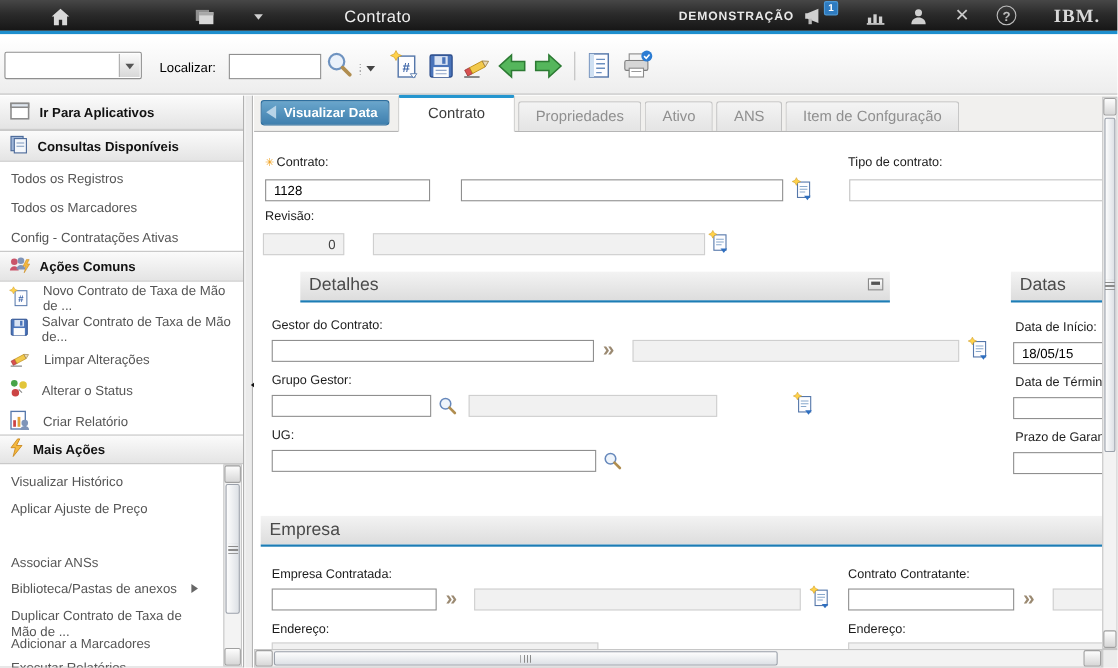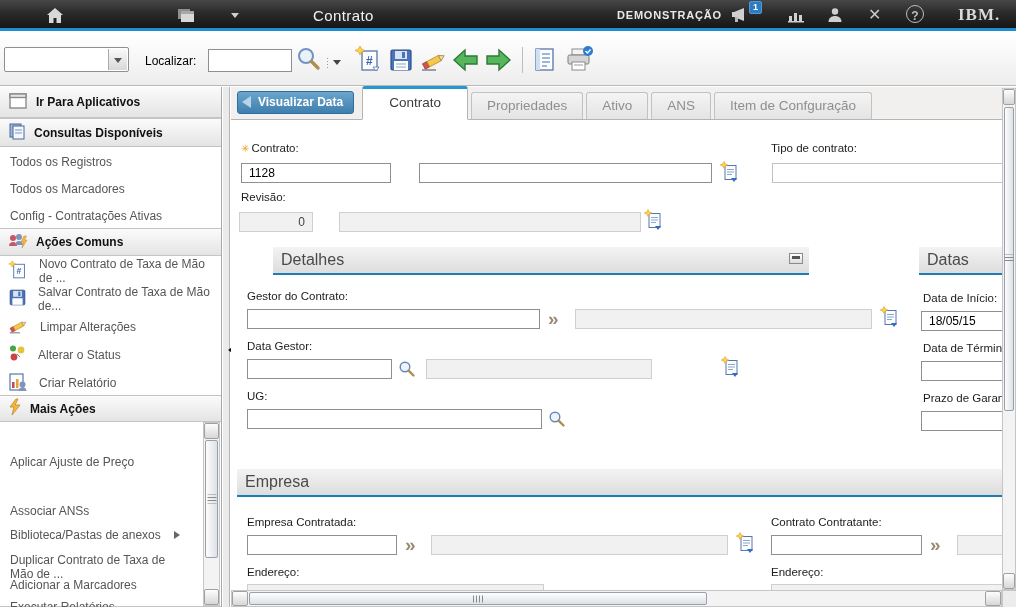"Data Gestor:" span.lbl { text: Data -> Grupo }
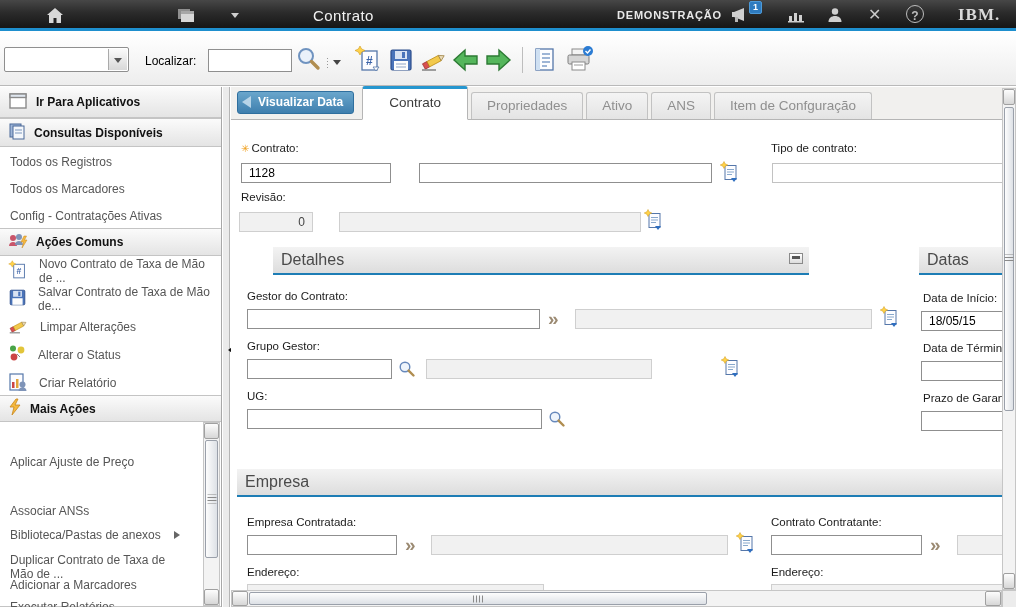"Visualizar Histórico" div.sb-more-item { html: none -> <div> <span>Visualizar Histórico</span> </div> }
